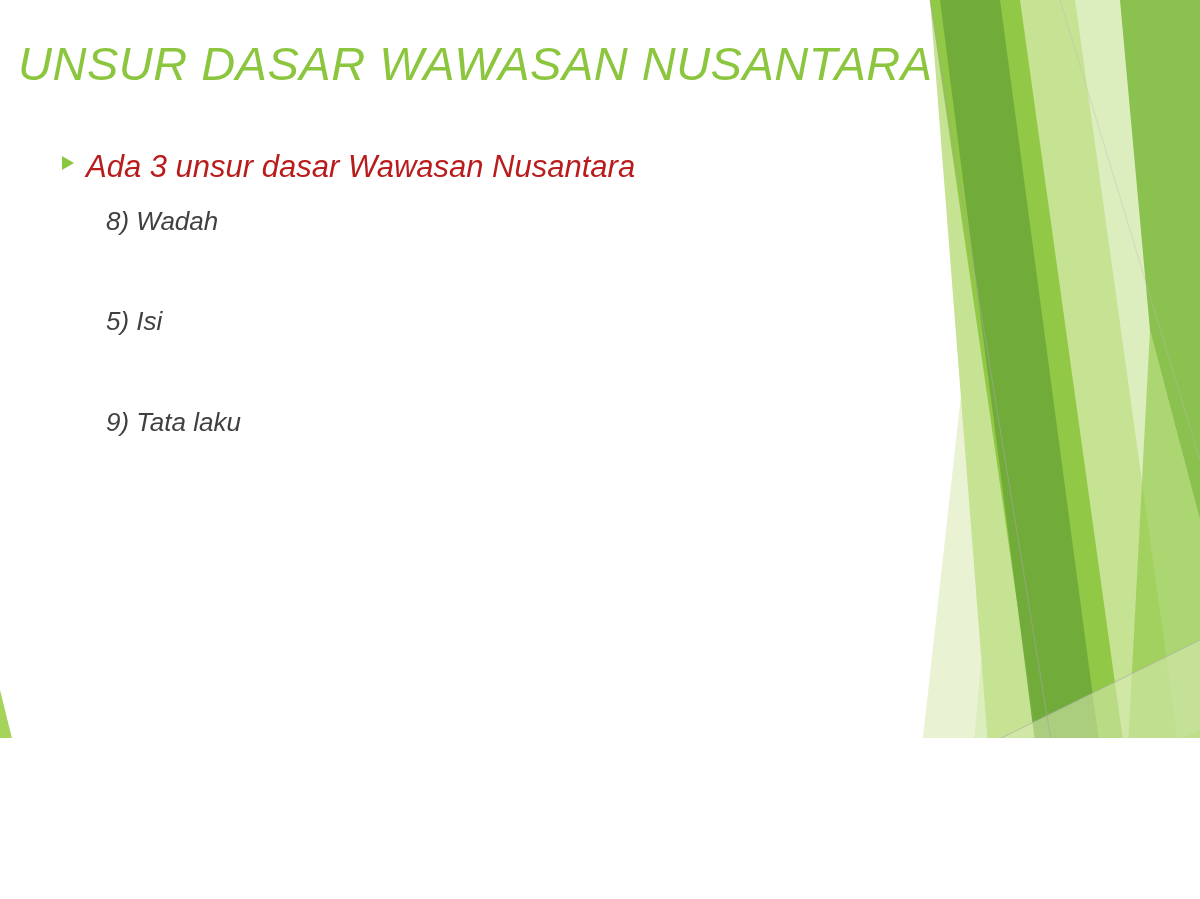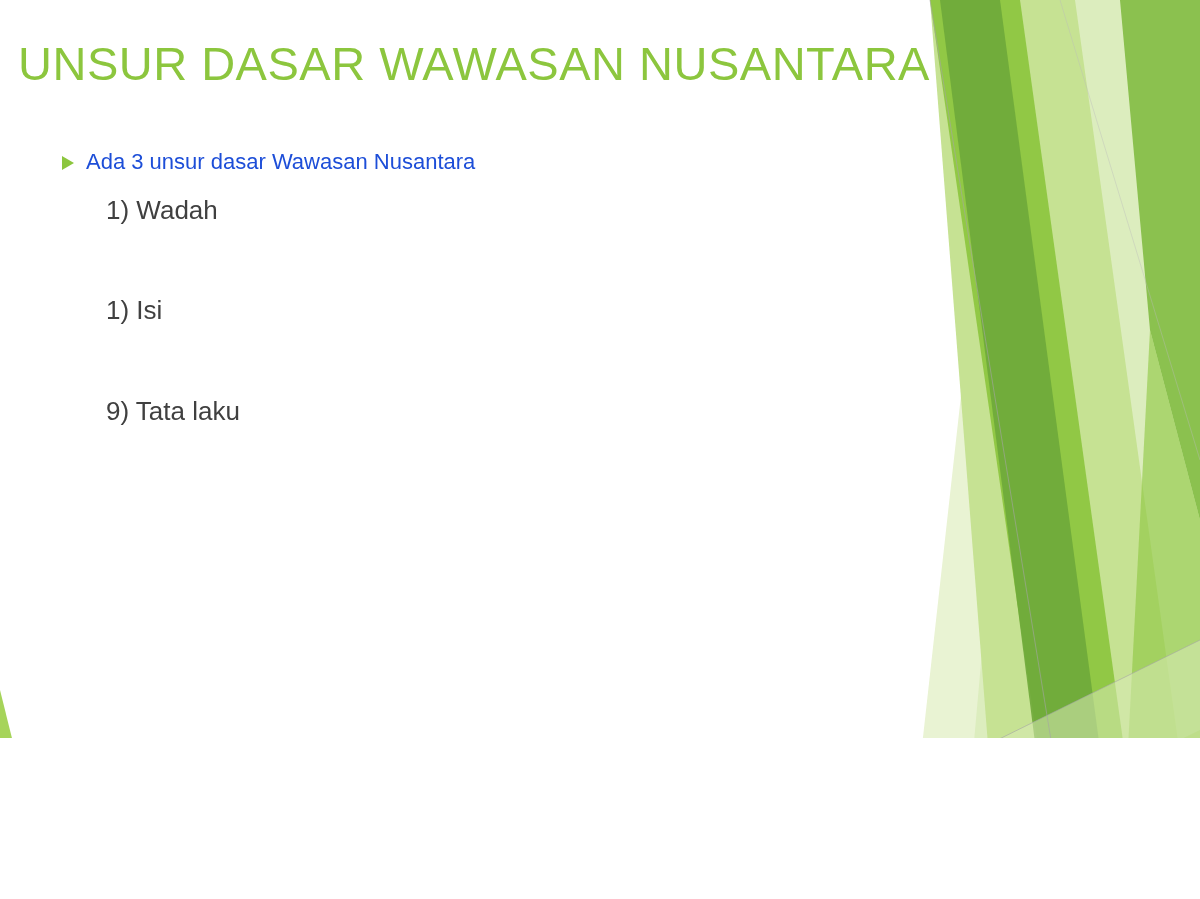"UNSUR DASAR WAWASAN NUSANTARA" .slide { font-style: none -> italic }
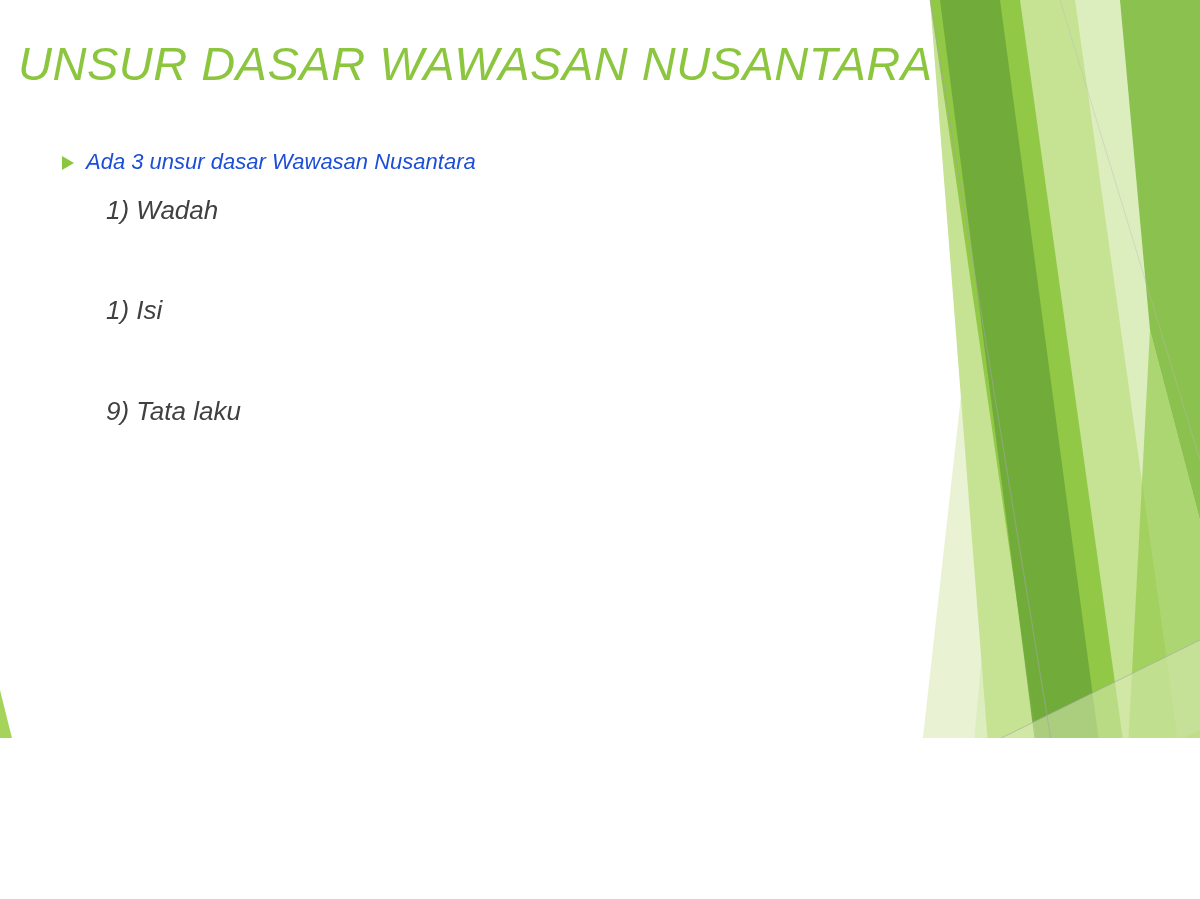"Ada 3 unsur dasar Wawasan" .bullet-text { color: #1d4ed8 -> #b91c1c; font-size: 22px -> 31px }
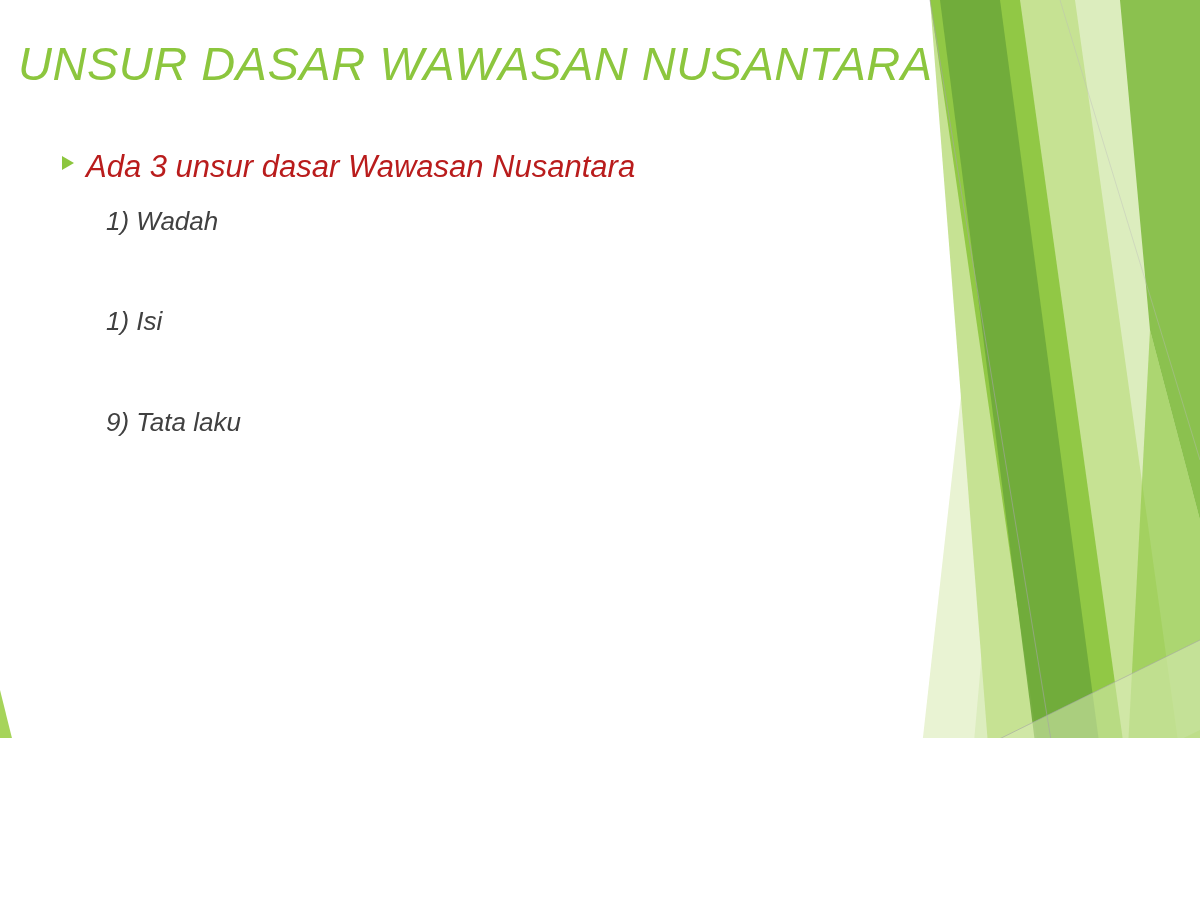"1) Wadah" div.sub-item { text: 1 -> 8 }
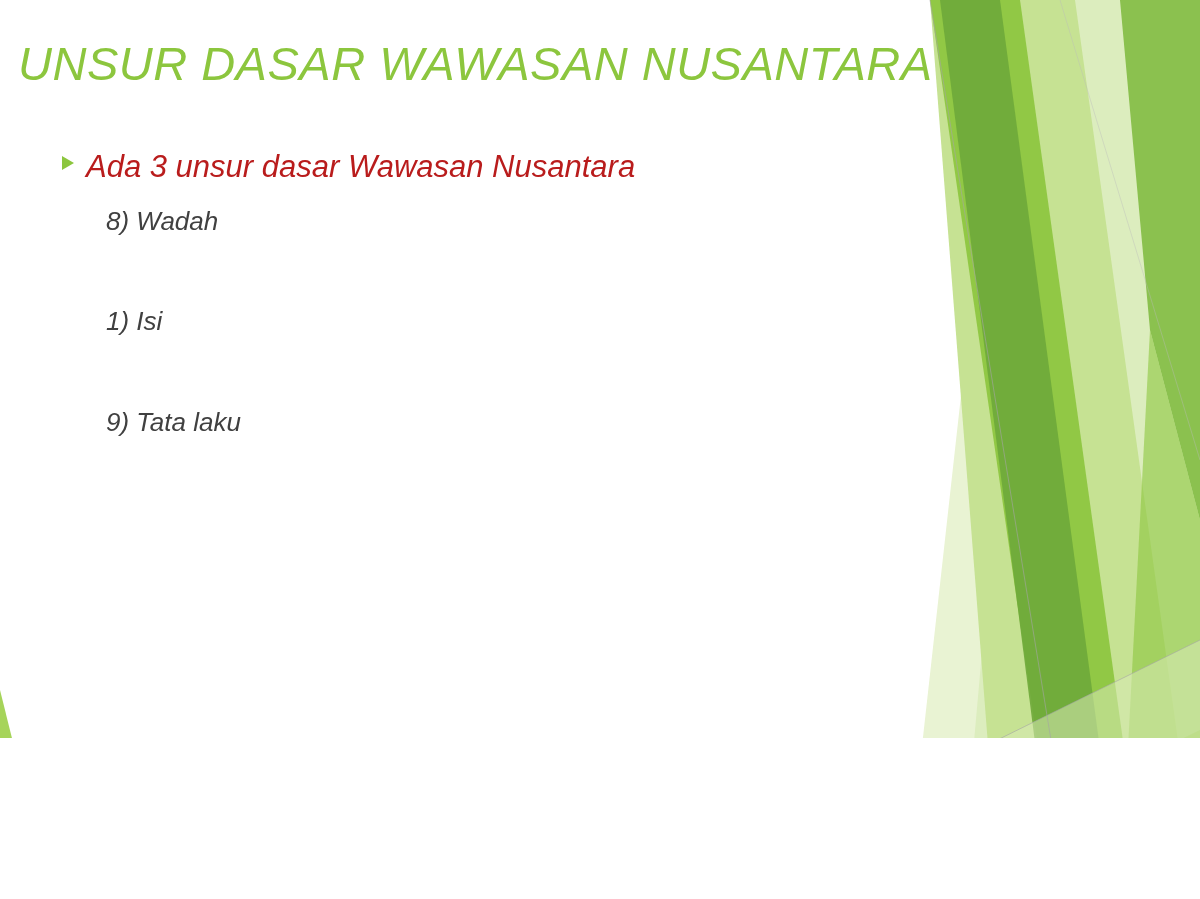"1) Isi" div.sub-item { text: 1 -> 5 }
